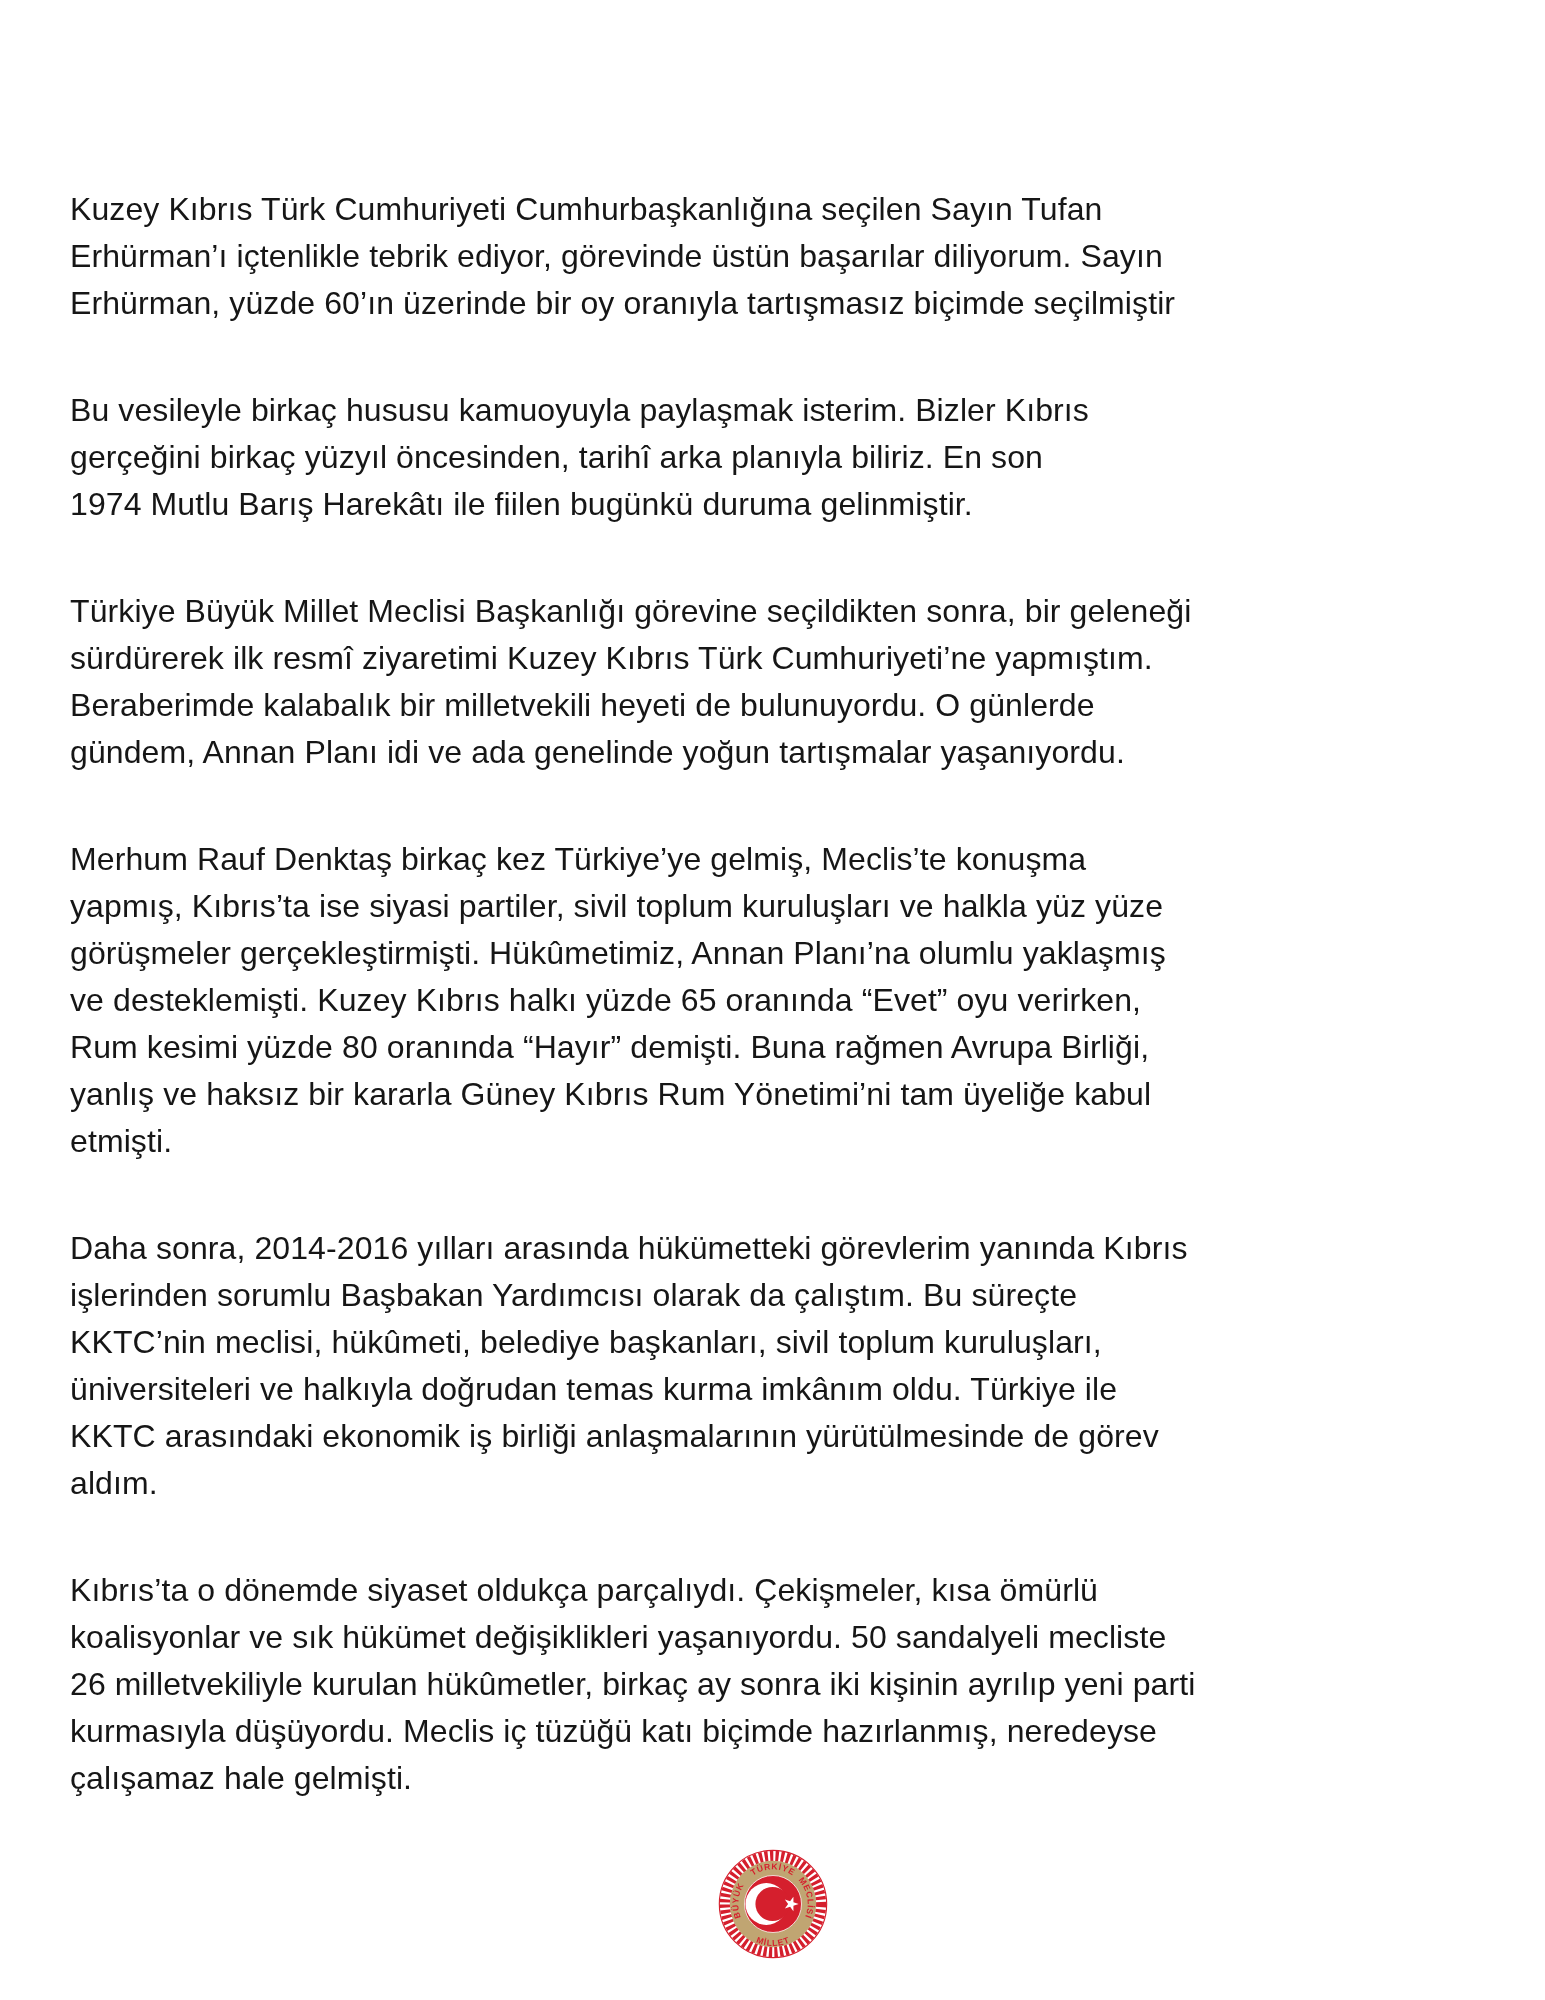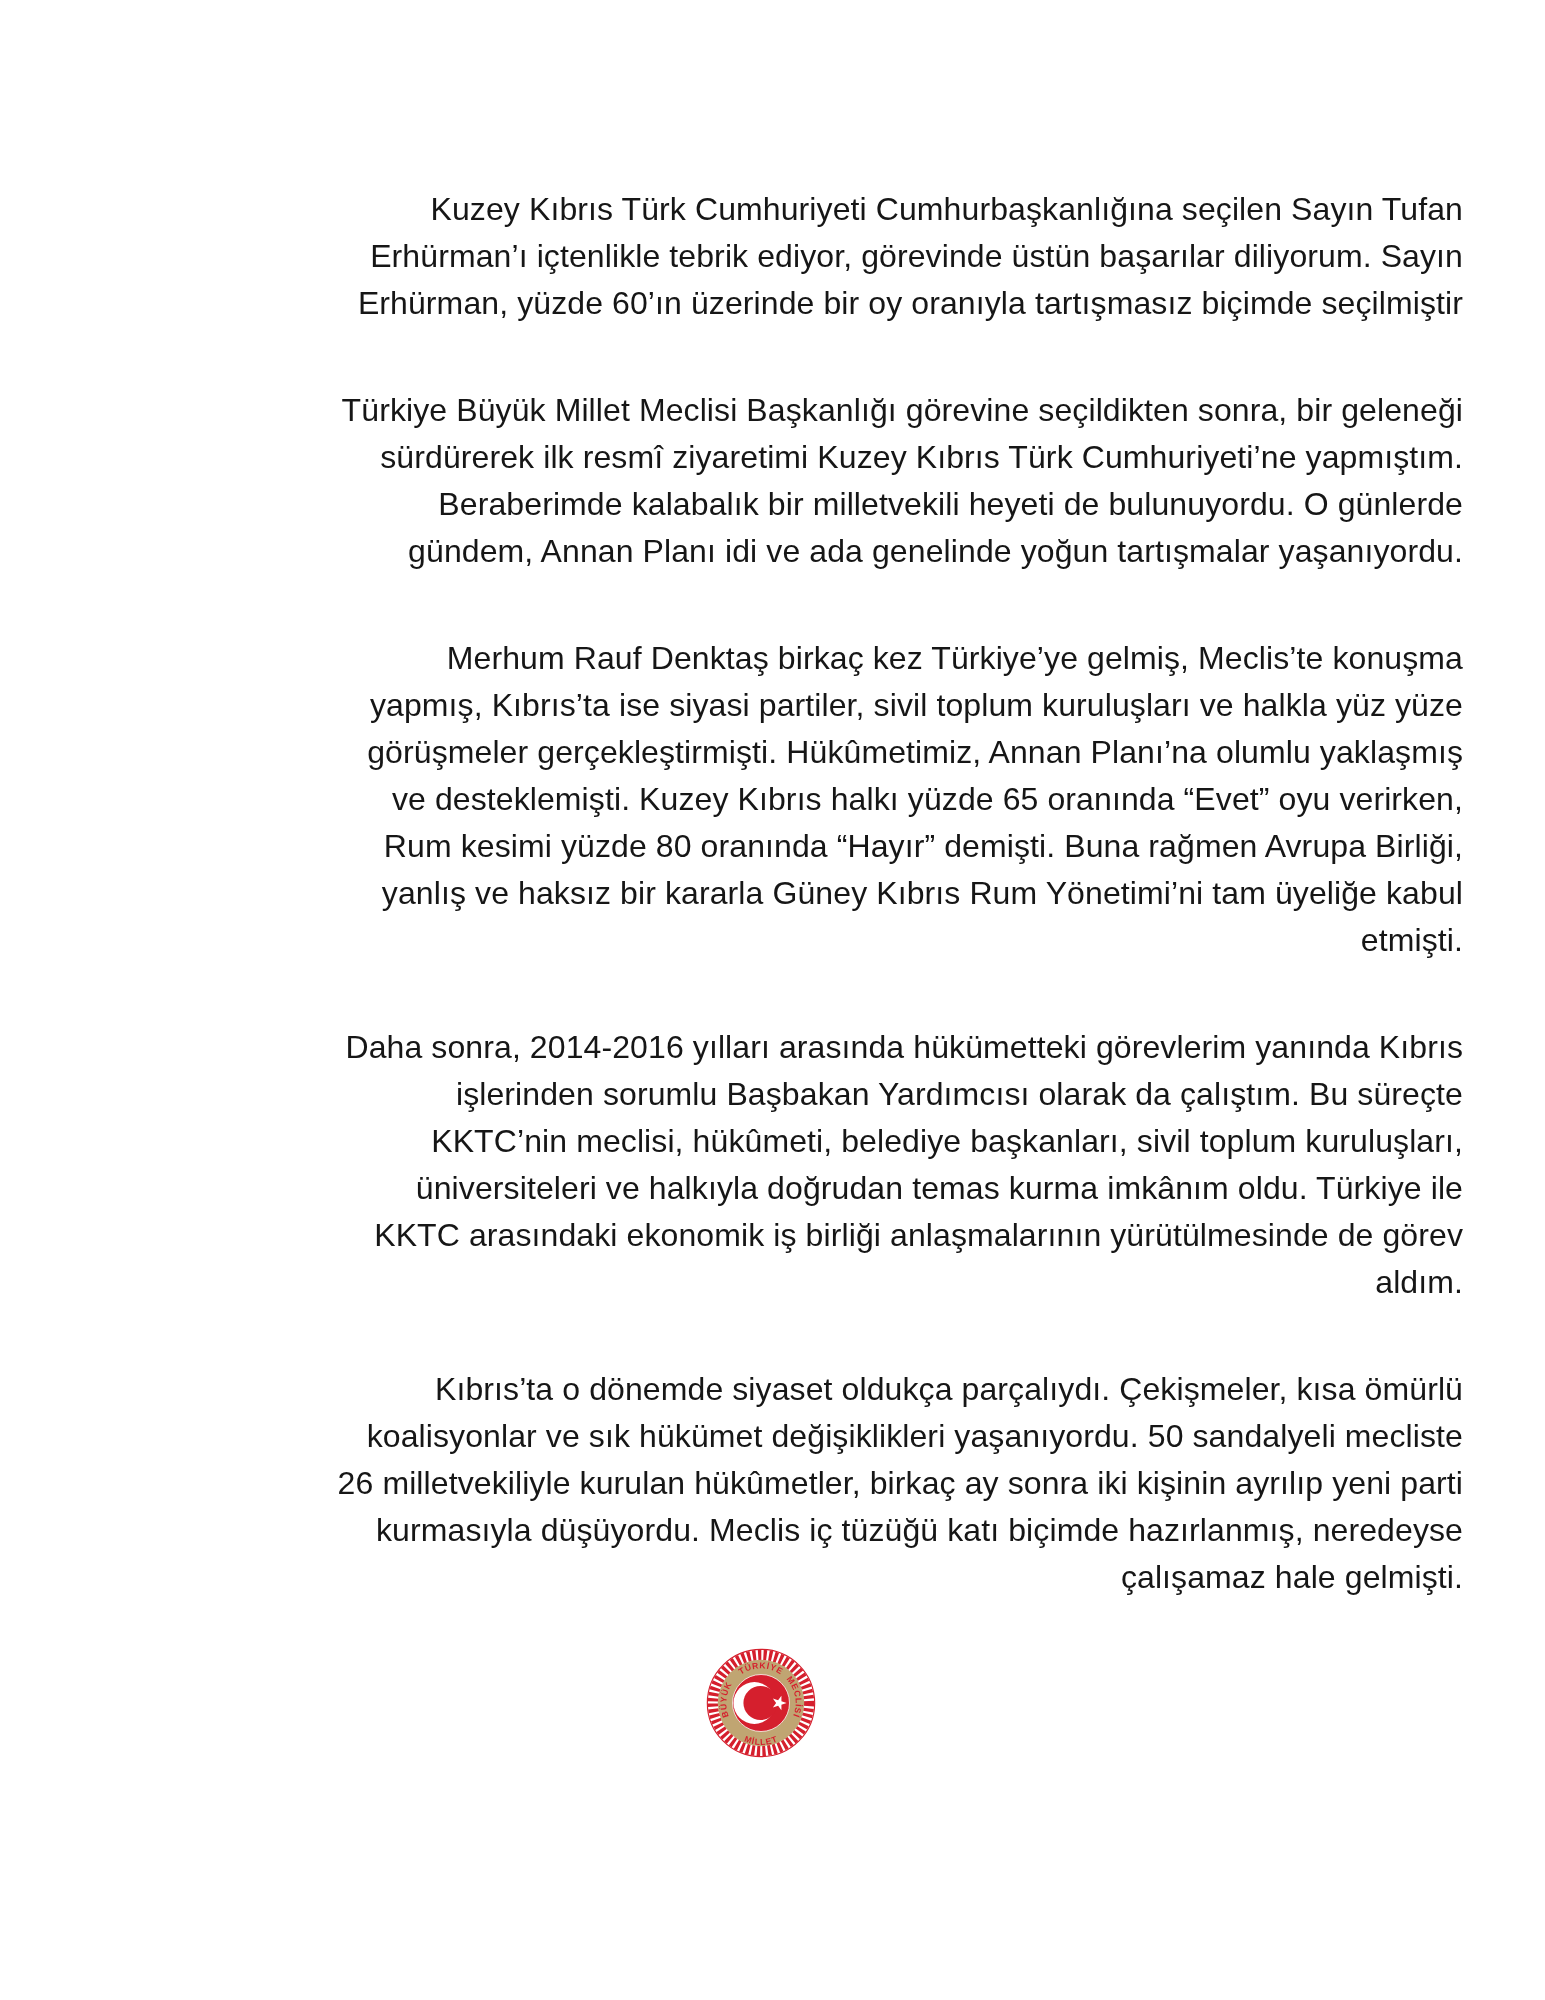"Kuzey Kıbrıs Türk Cumhuriyeti" .content { left: 58px -> 70px; text-align: right -> left }
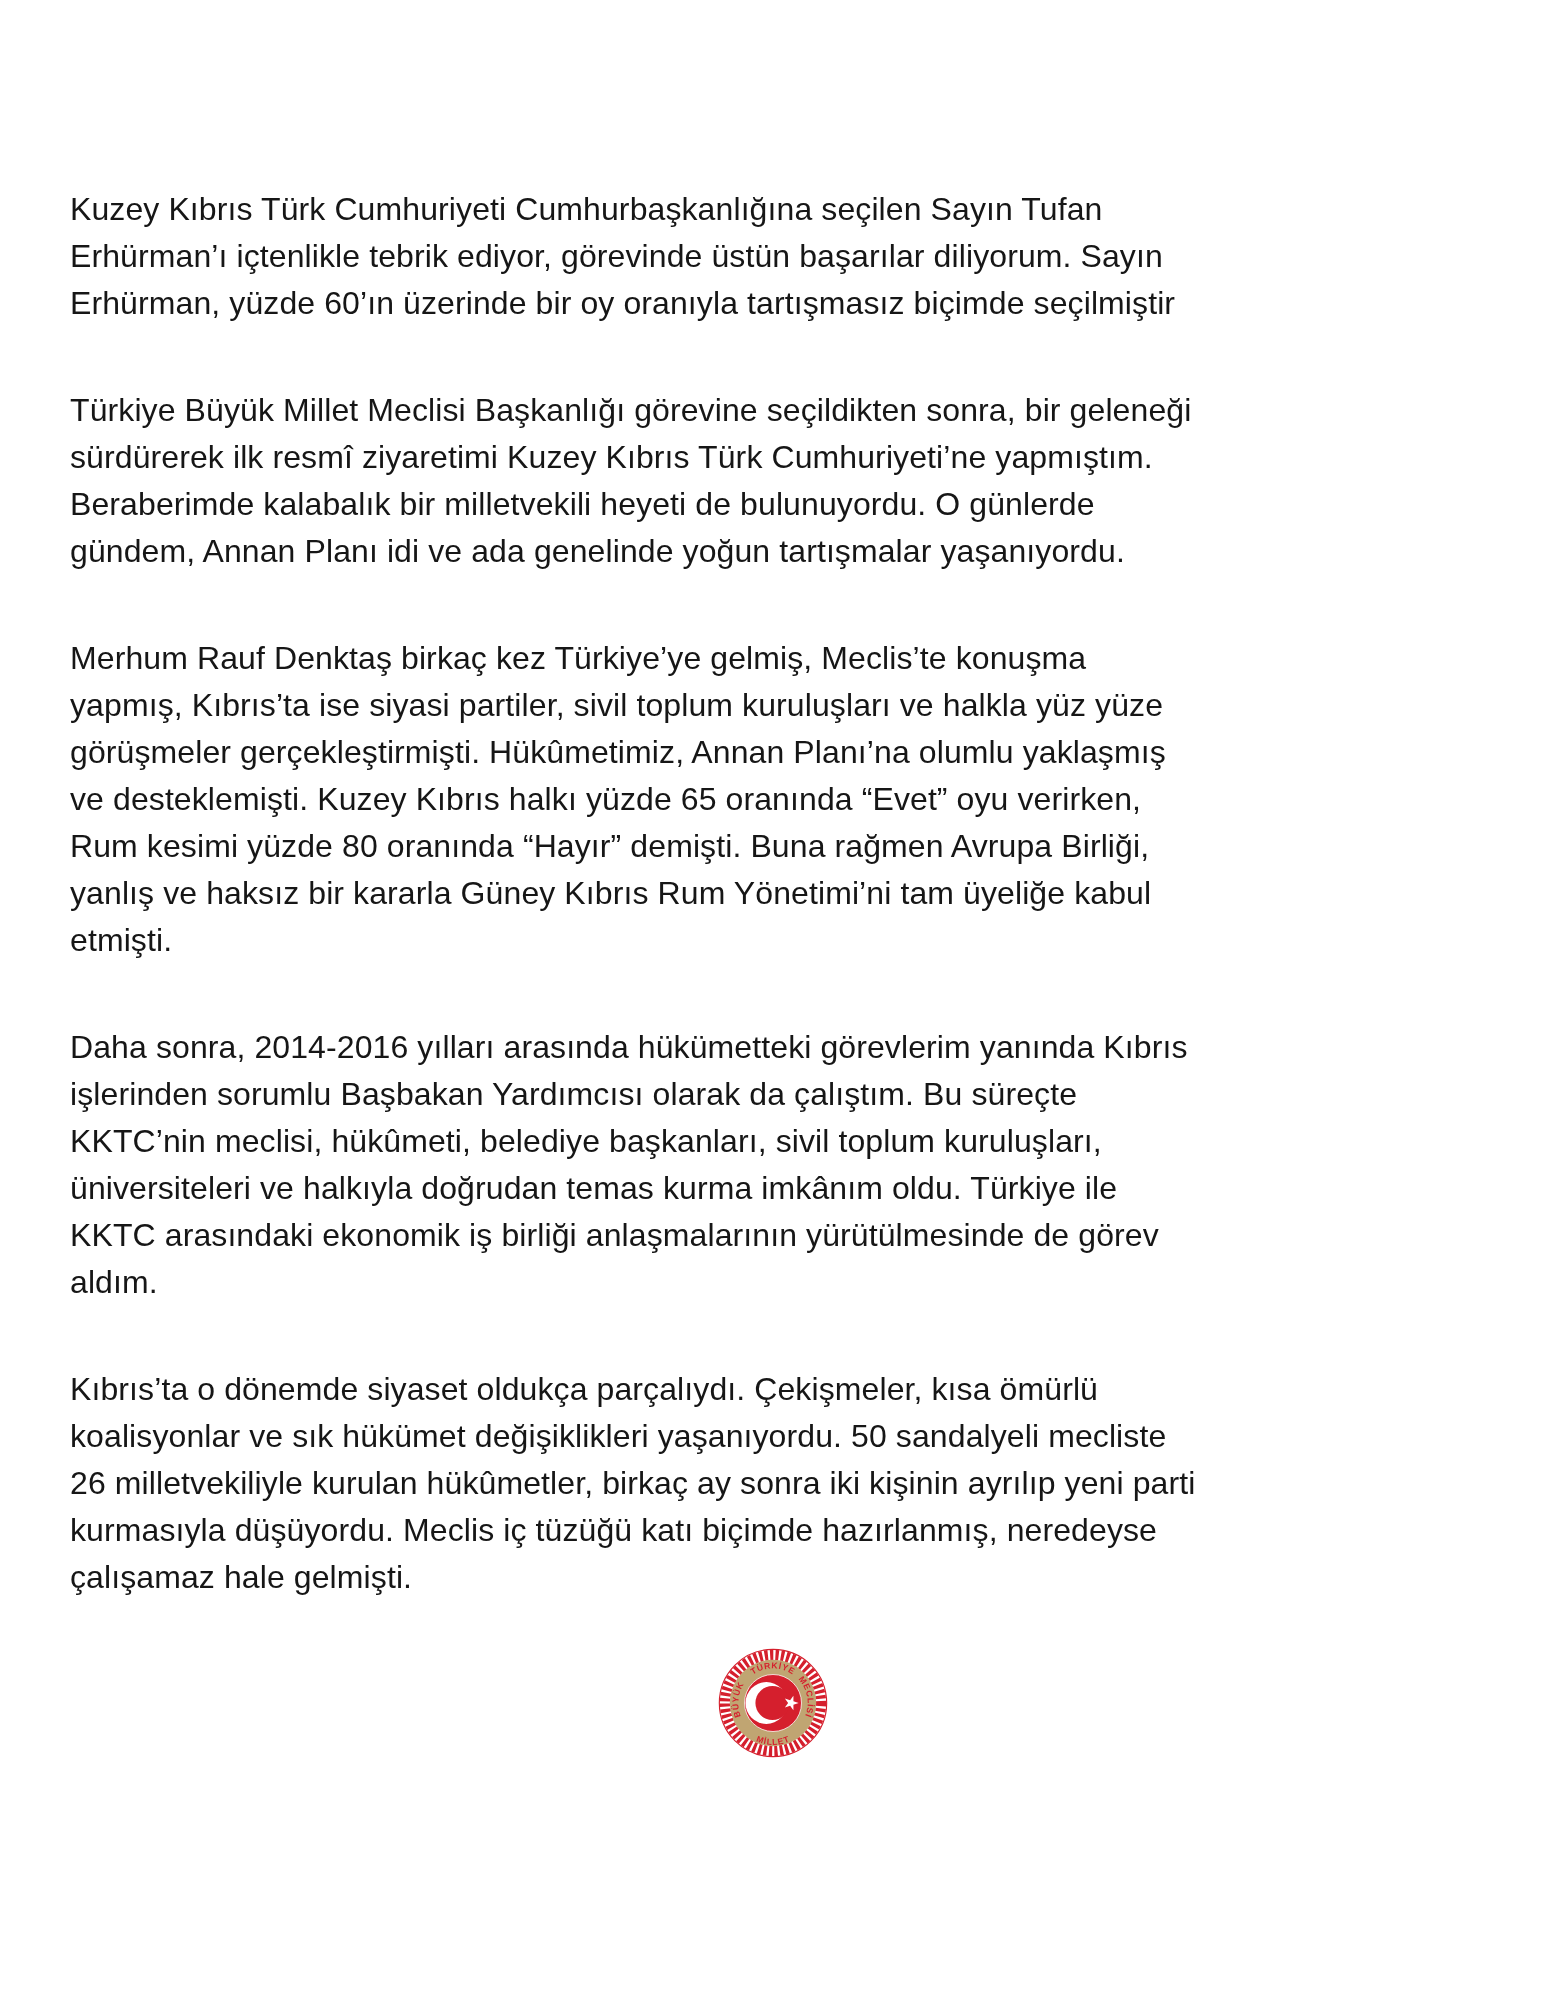"Bu vesileyle birkaç hususu kamuoyuyla" p.para { html: none -> <p>Bu vesileyle birkaç hususu kamuoyuyla paylaşmak isterim. Bizler Kıbrıs gerçeğini birkaç yüzyıl öncesinden, tarihî arka planıyla biliriz. En son 1974 Mutlu Barış Harekâtı ile fiilen bugünkü duruma gelinmiştir.</p> }
